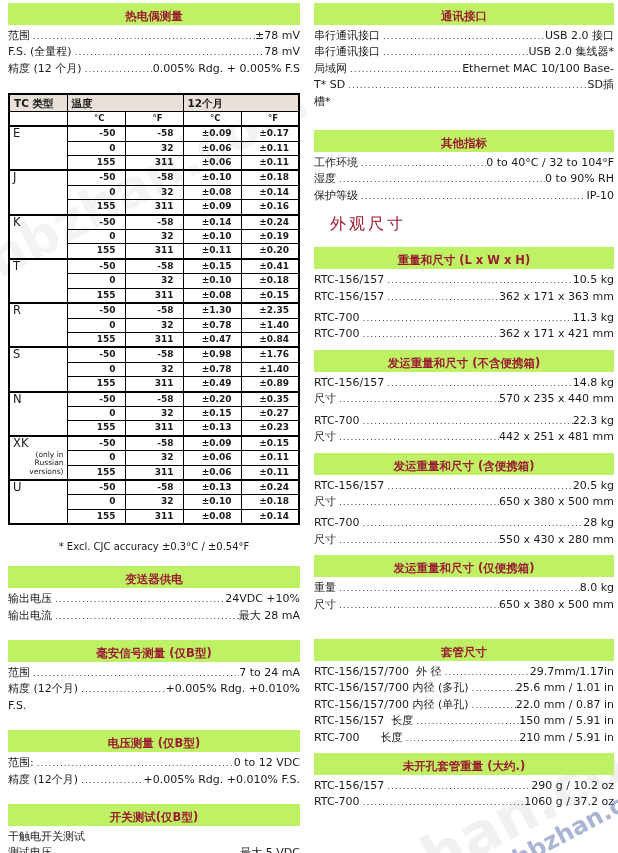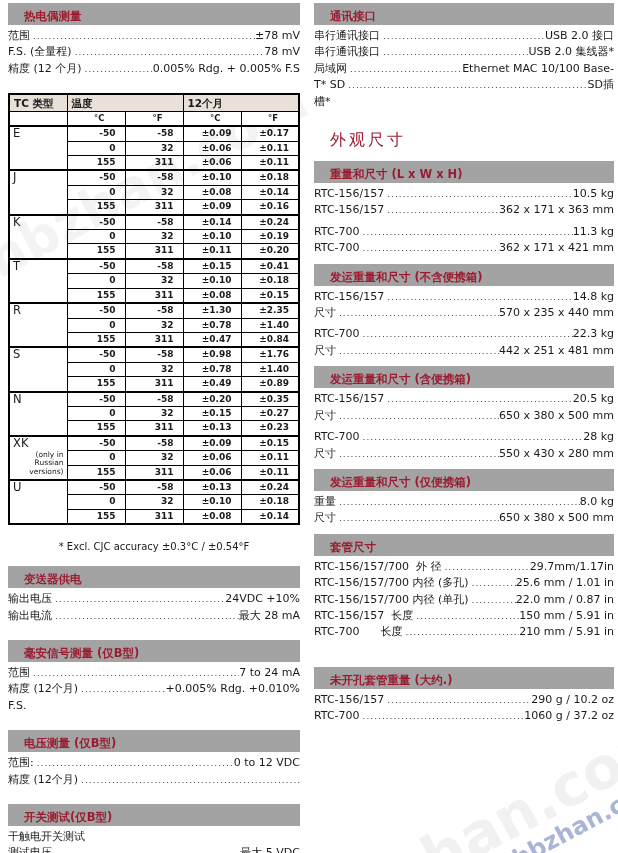"热电偶测量" .bar { background: #a3a3a3 -> #bef264; padding: 2px 5px 1px 16px -> 2px 5px 1px 5px; text-align: none -> center }
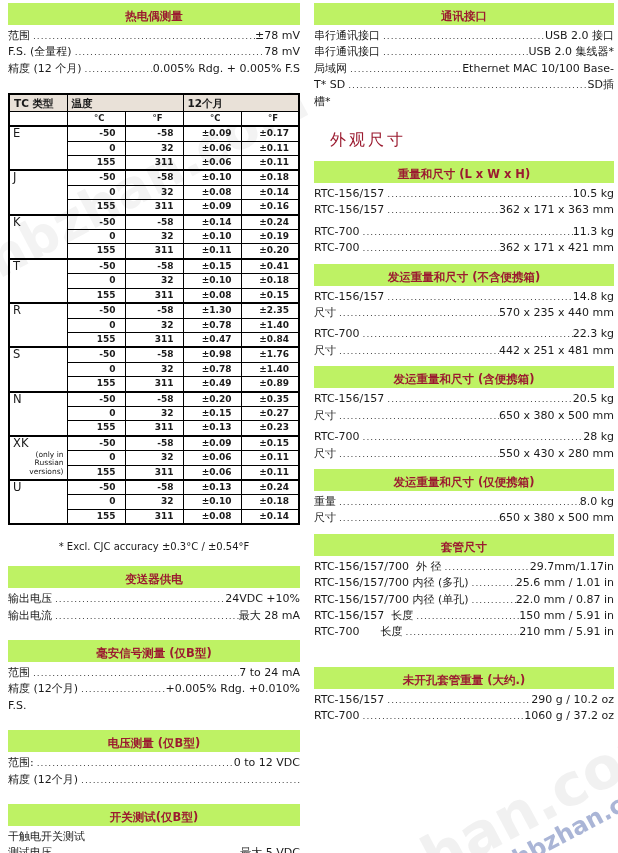"其他指标" div.section { html: none -> <div> <div><span>其他指标</span></div> <div> <span>工作环境</span> <span></span> <span>0 to 40°C / 32 to 104°F</span> </div> <div> <span>湿度</span> <span></span> <span>0 to 90% RH</span> </div> <div> <span>保护等级</span> <span></span> <span>IP-10</span> </div> </div> }
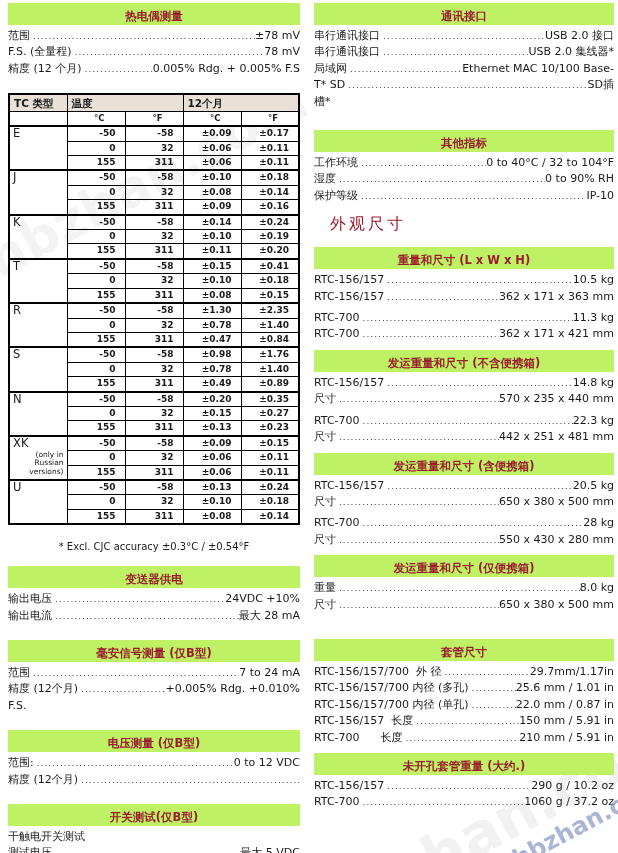"+0.005% Rdg. +0.010% F.S." span.value { html: none -> <span>+0.005% Rdg. +0.010% F.S.</span> }
